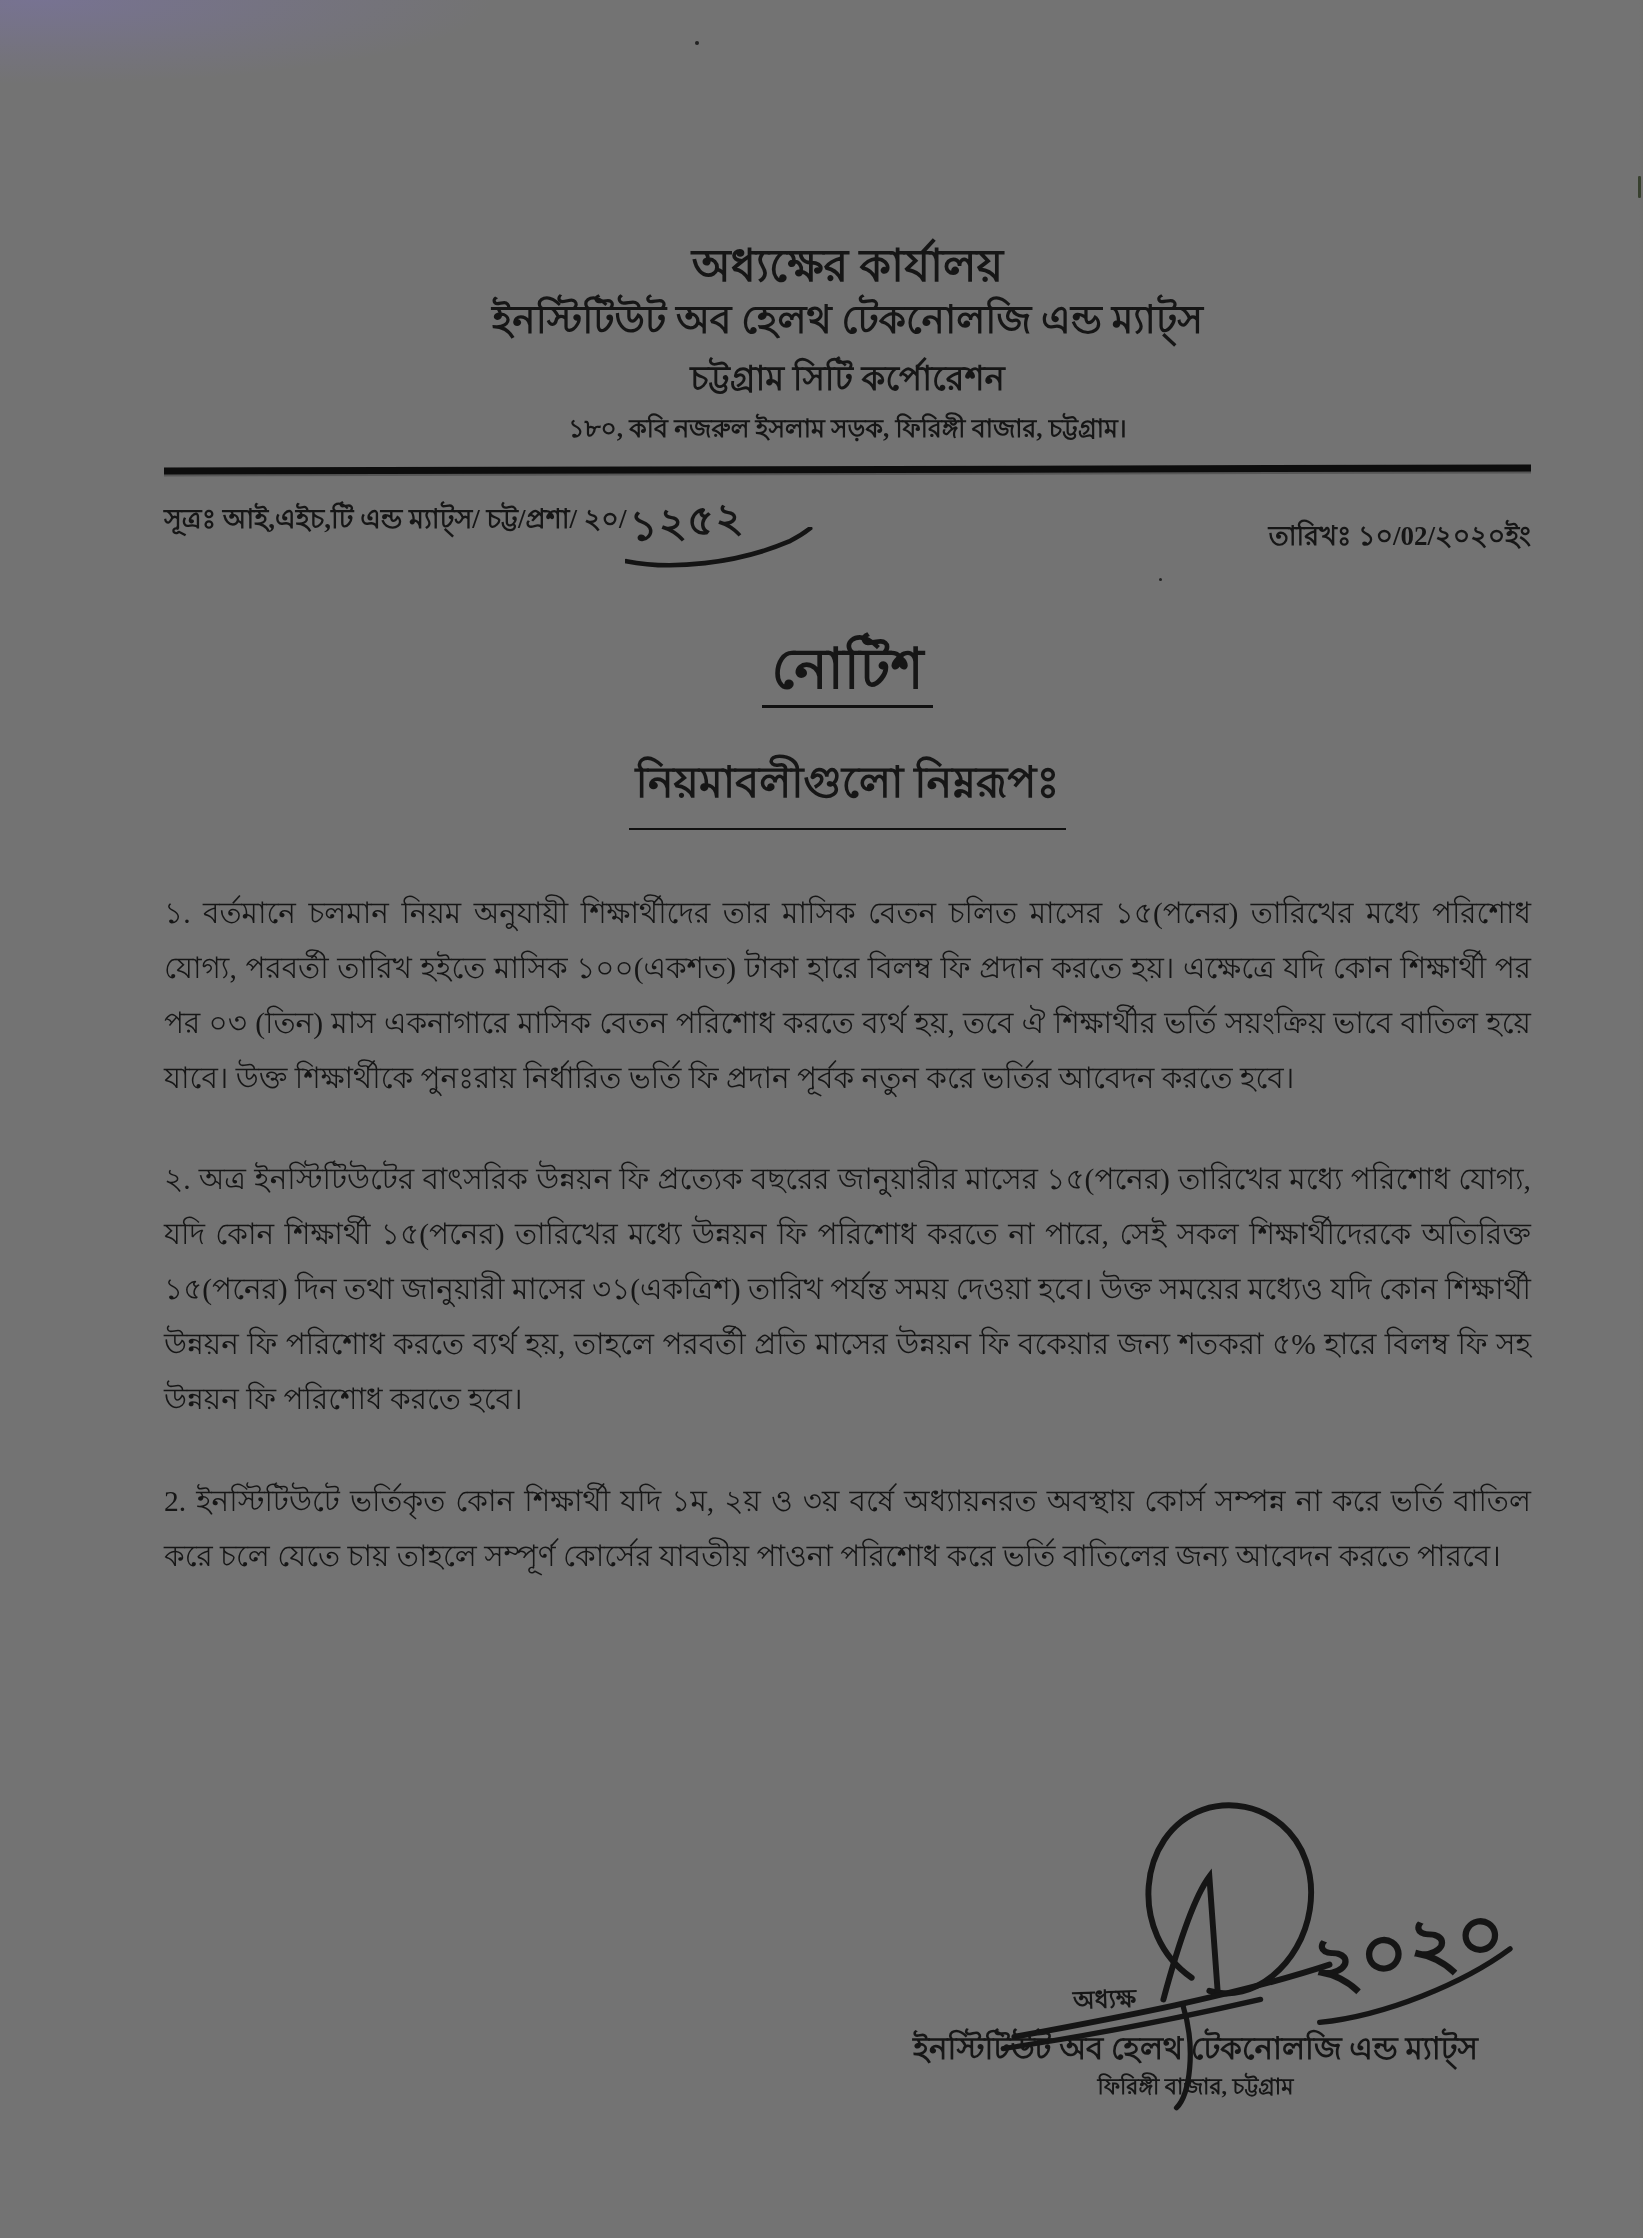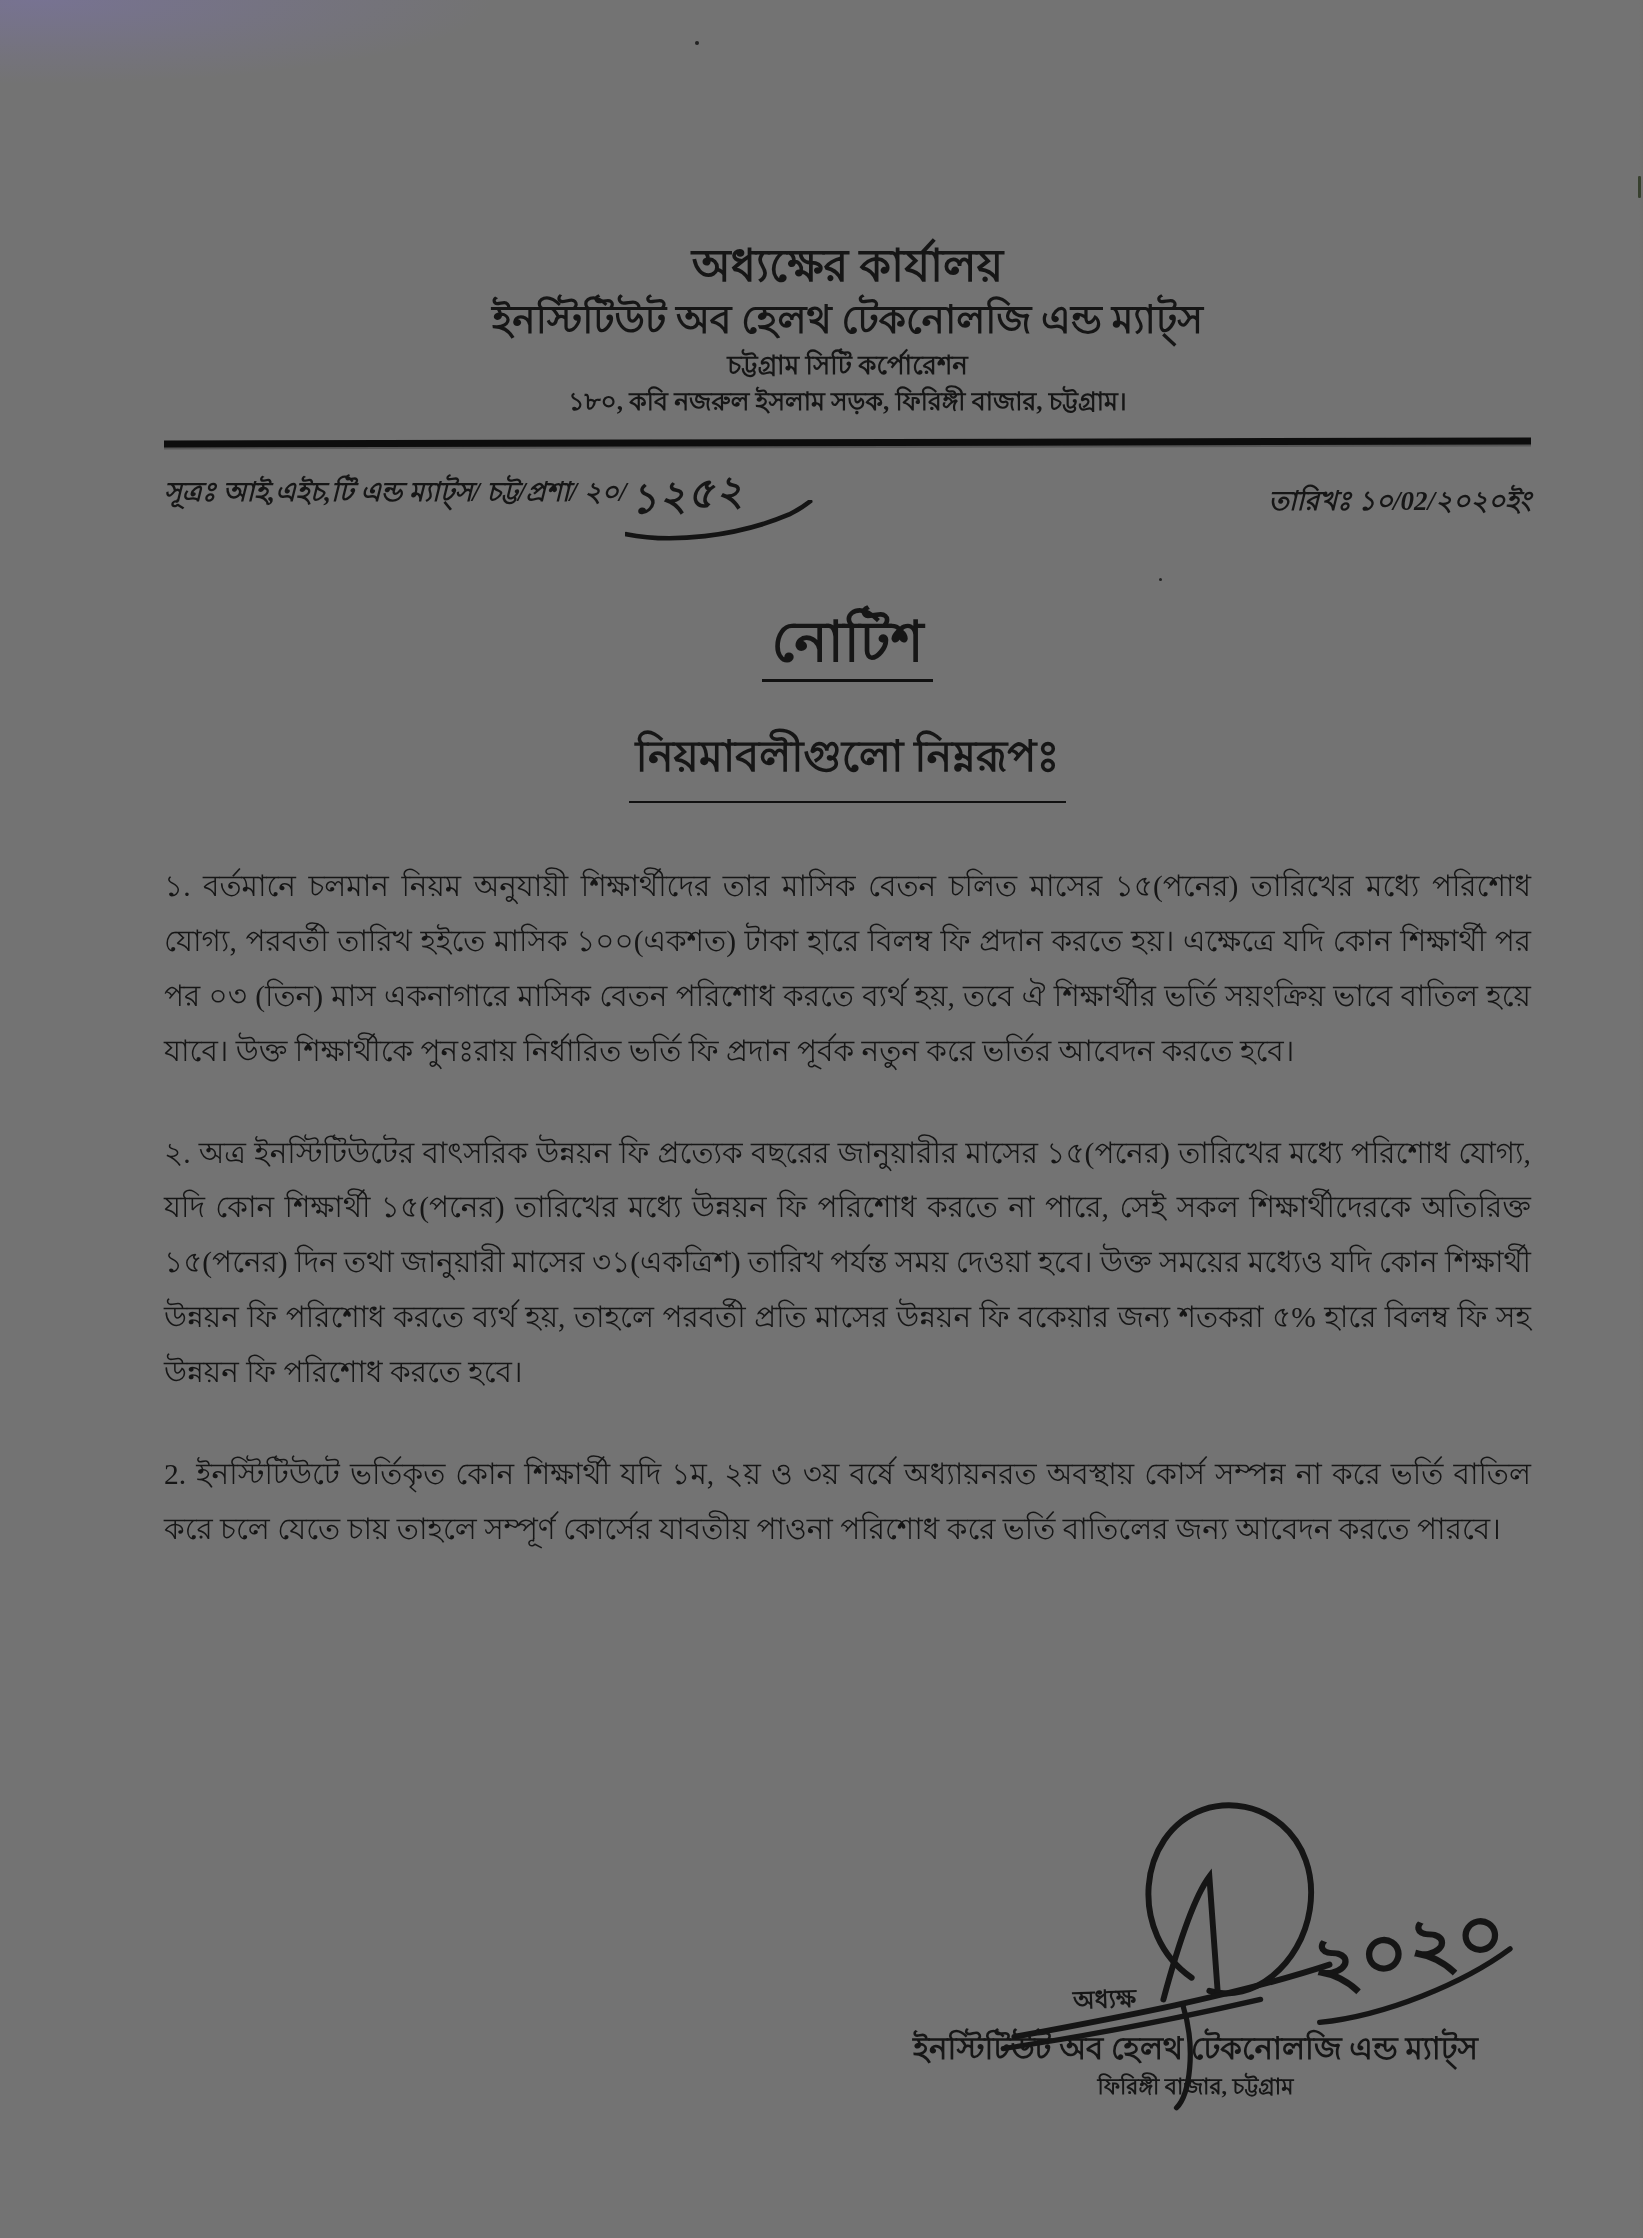"চট্টগ্রাম সিটি কর্পোরেশন" .hdr-corp { font-size: 26px -> 34px; margin: 0 -> 8px }
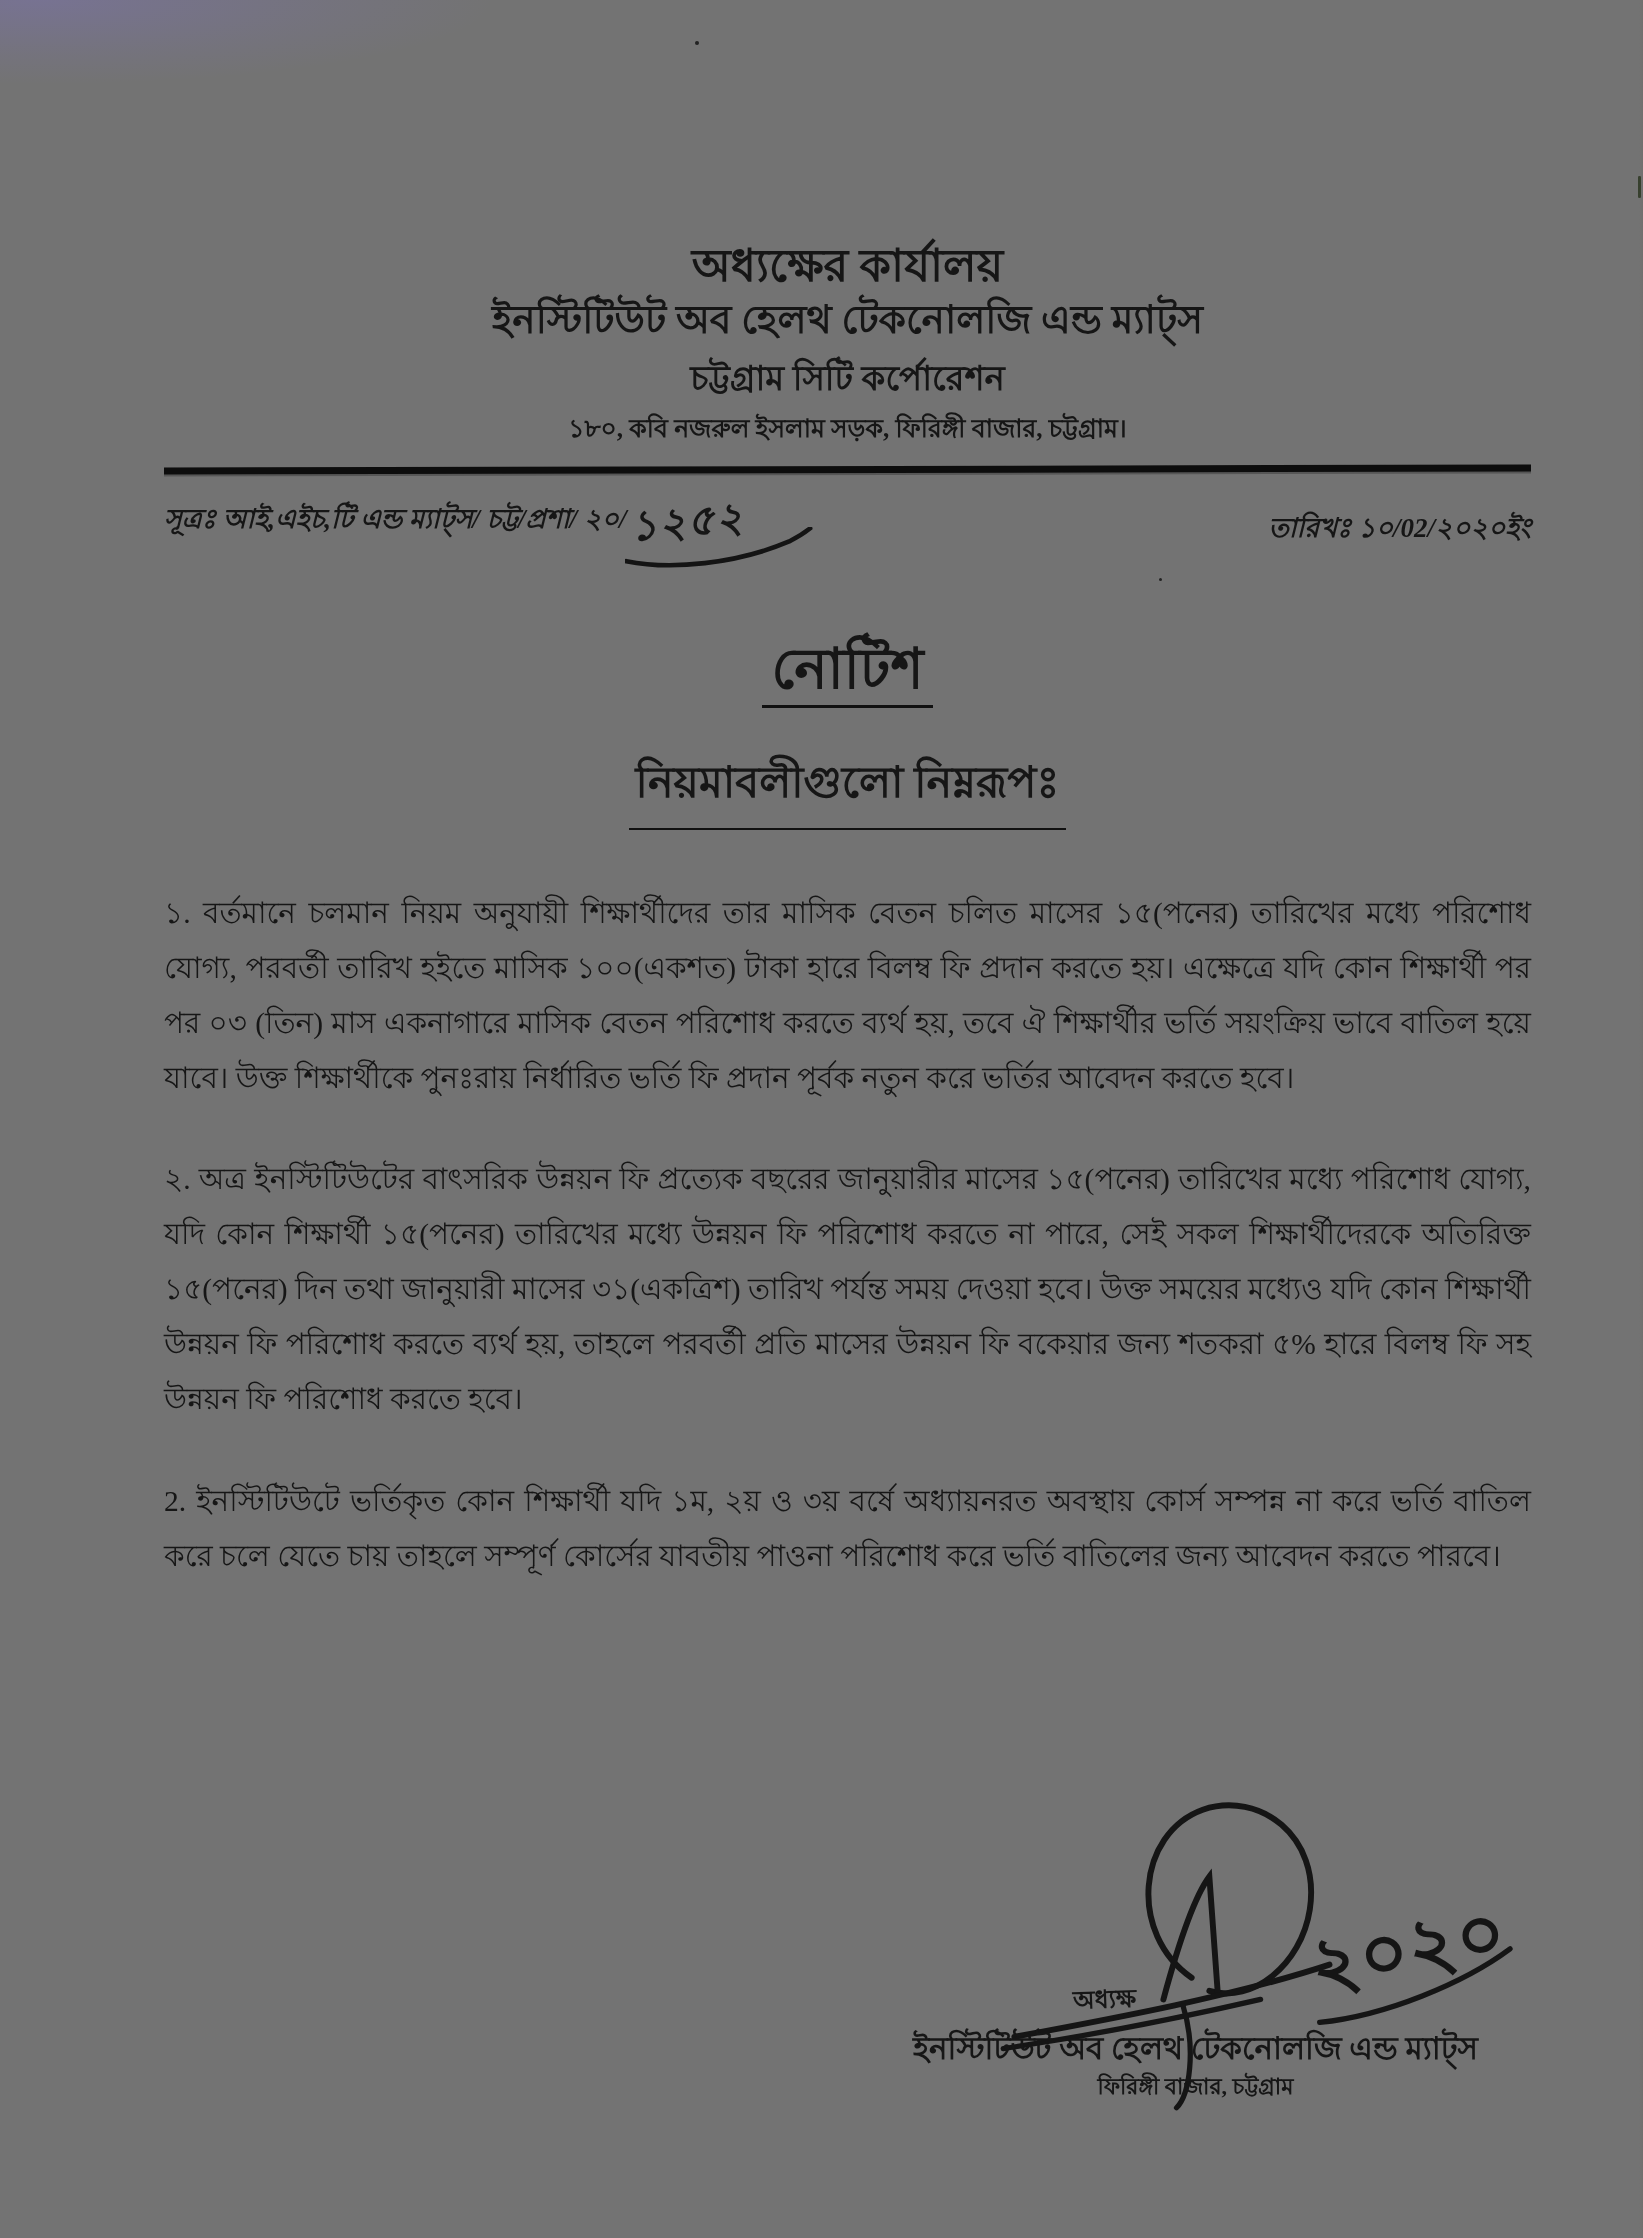"সূত্রঃ আই,এইচ,টি এন্ড ম্যাট্স/" .meta-row { align-items: center -> flex-end; font-style: italic -> none }
